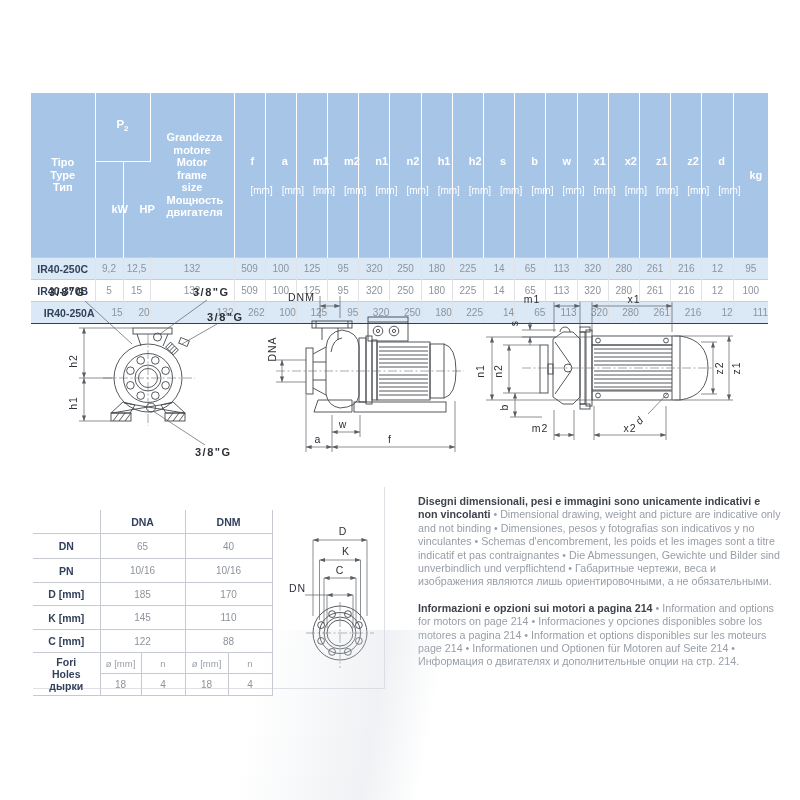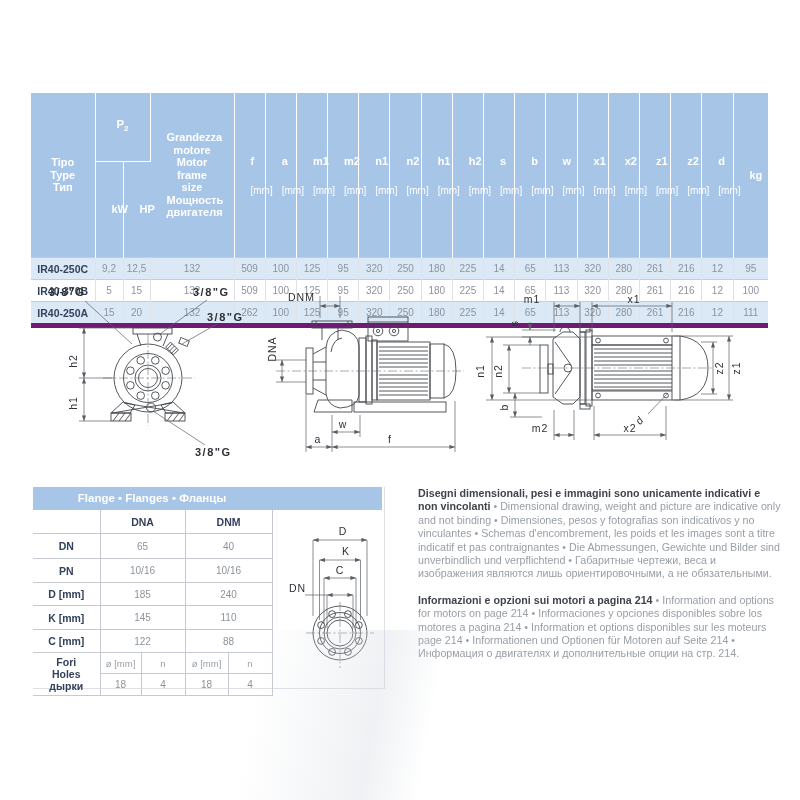"IR40-250A" .mt tbody tr:last-child td { border-bottom: 5px solid #701a75 -> 1px solid #701a75; text-align: none -> right }
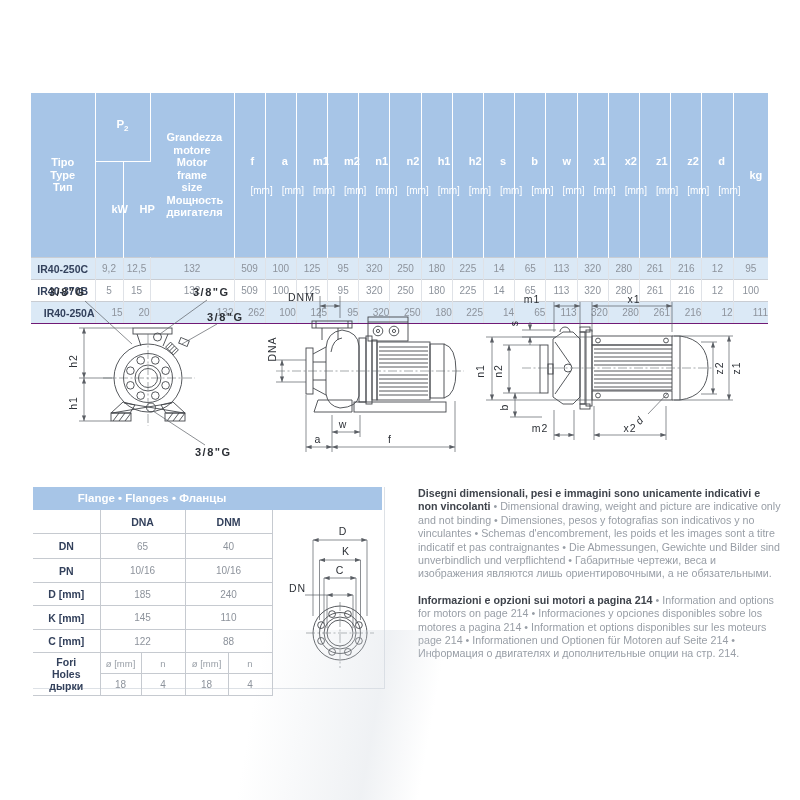"Flange • Flanges • Фланцы" div.flange-bar { html: <div> <span>Flange • Flanges • Фланцы</span> </div> -> none }
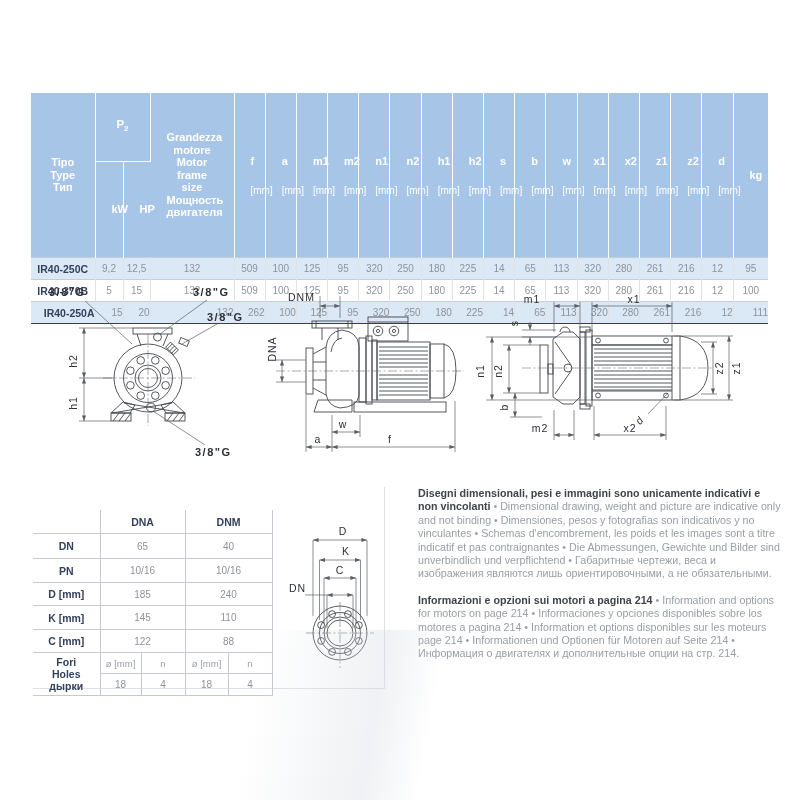"Disegni dimensionali, pesi e immagini" .notes p { margin: 0 0 13px 0 -> 8px 0 13px 0 }
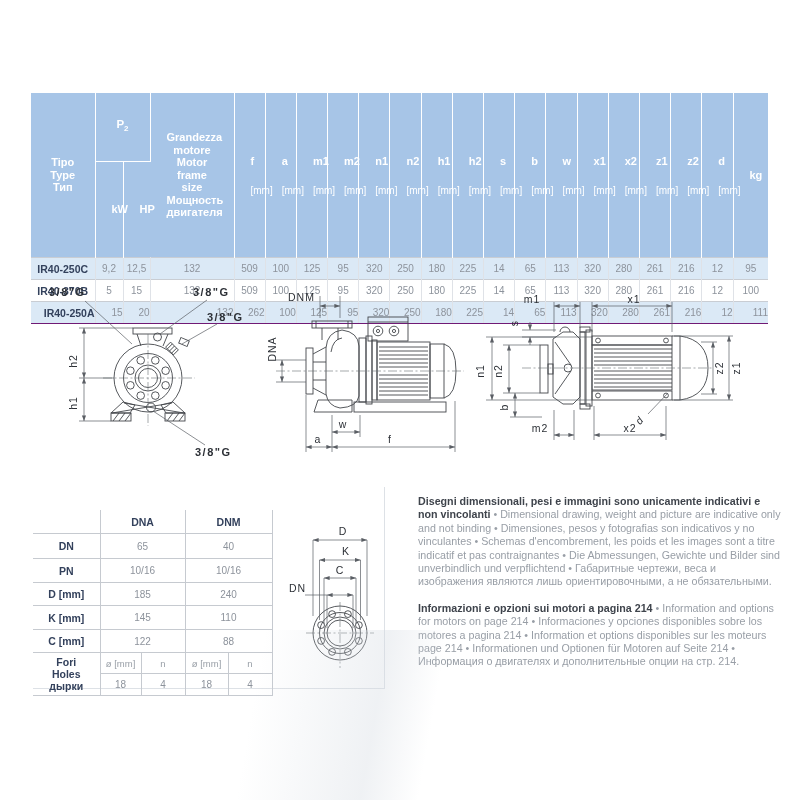"240" td.bR { text: 240 -> 170 }
